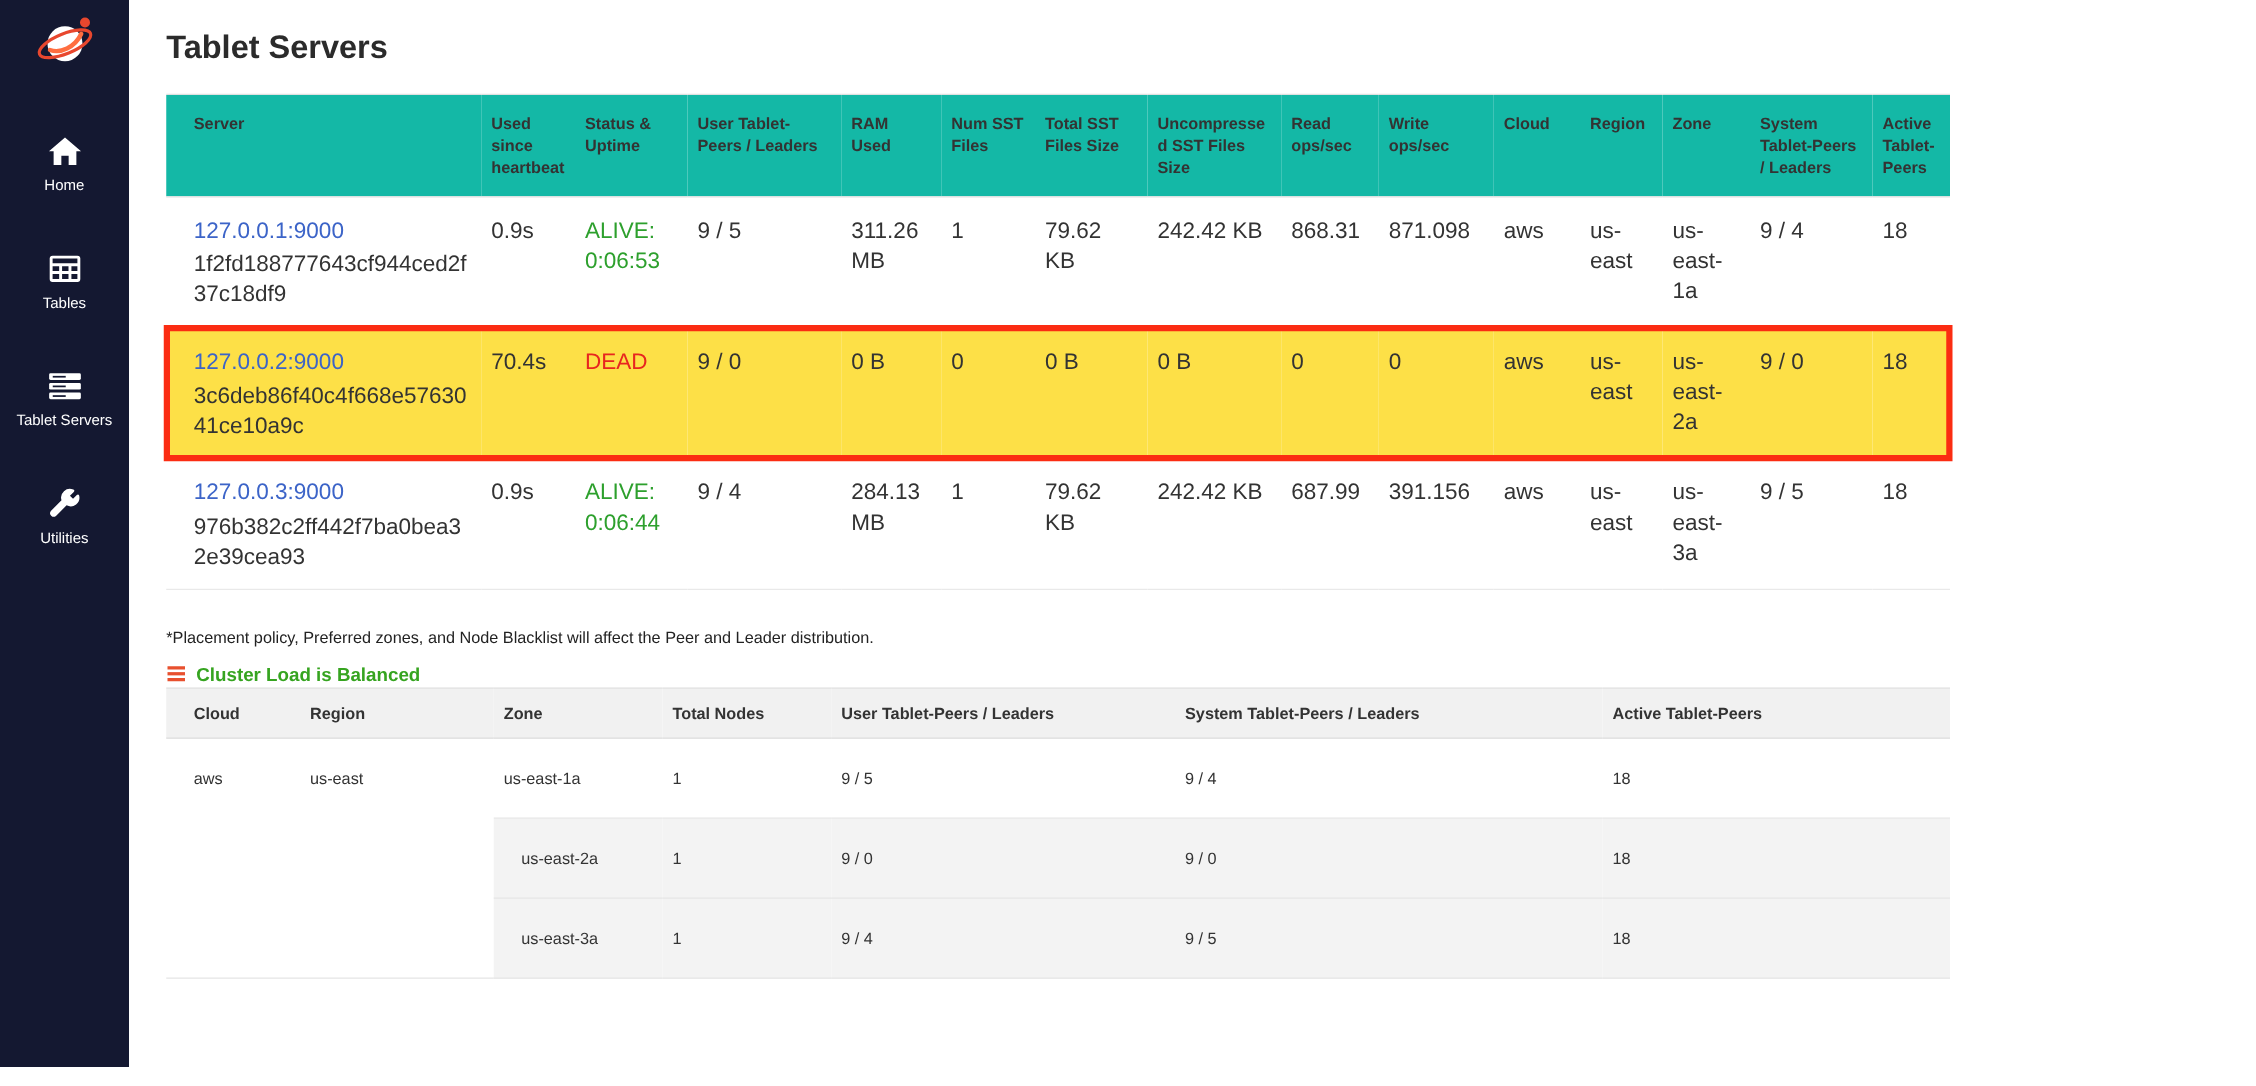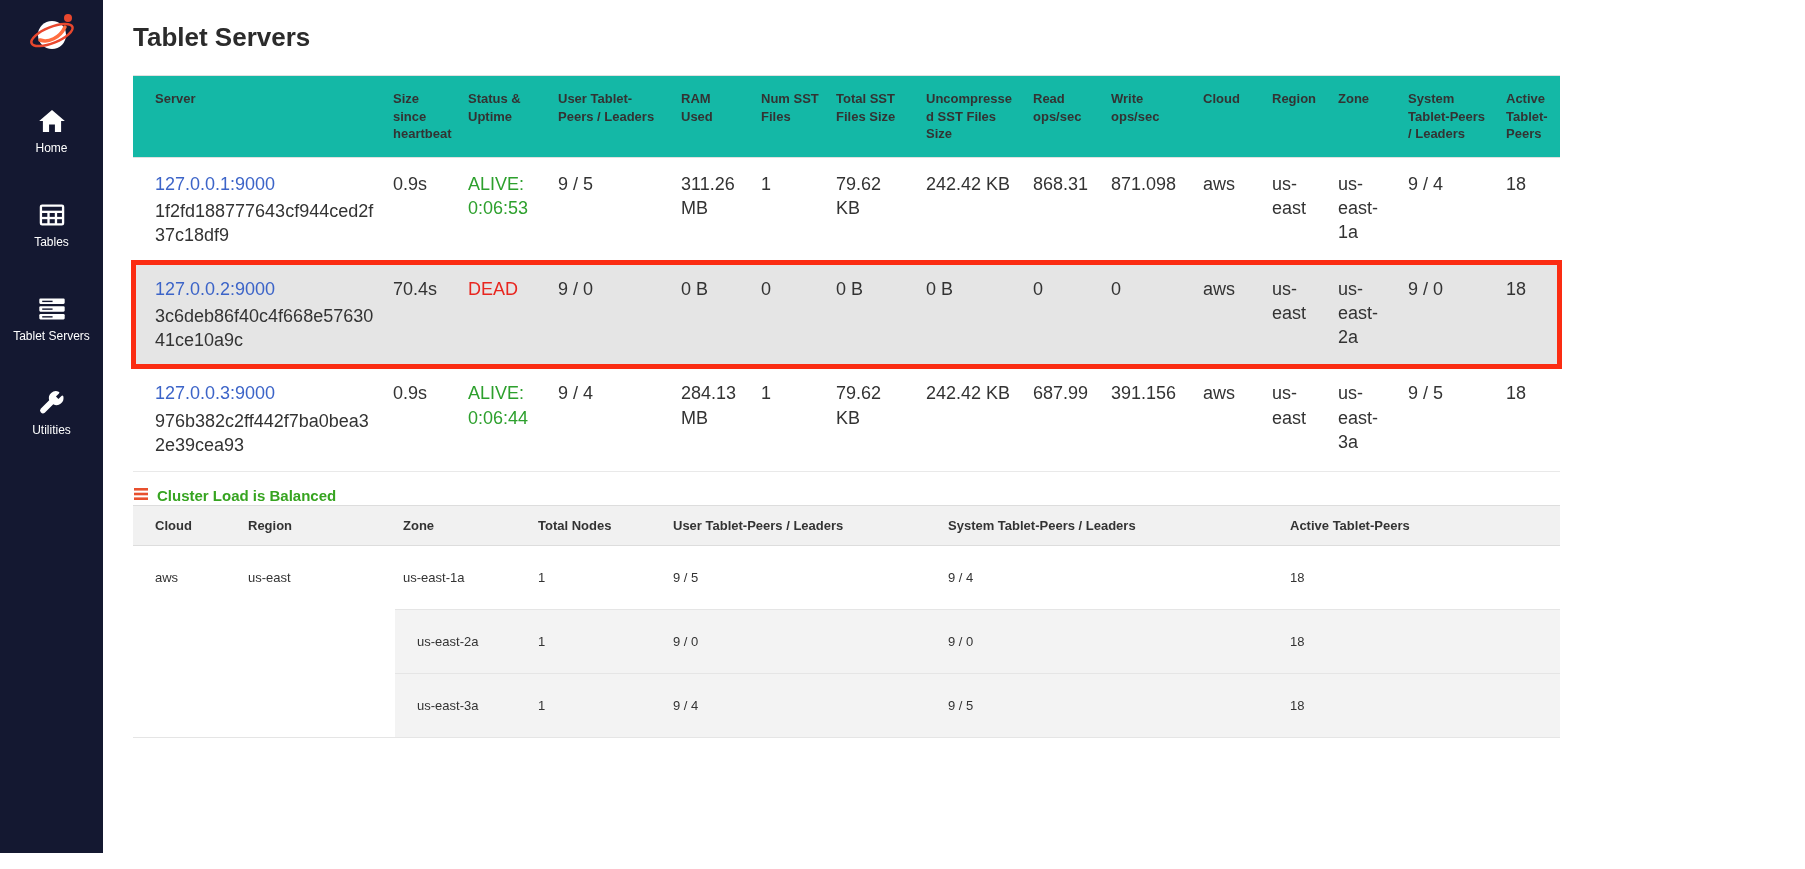"Size since heartbeat" th { text: Size -> Used }
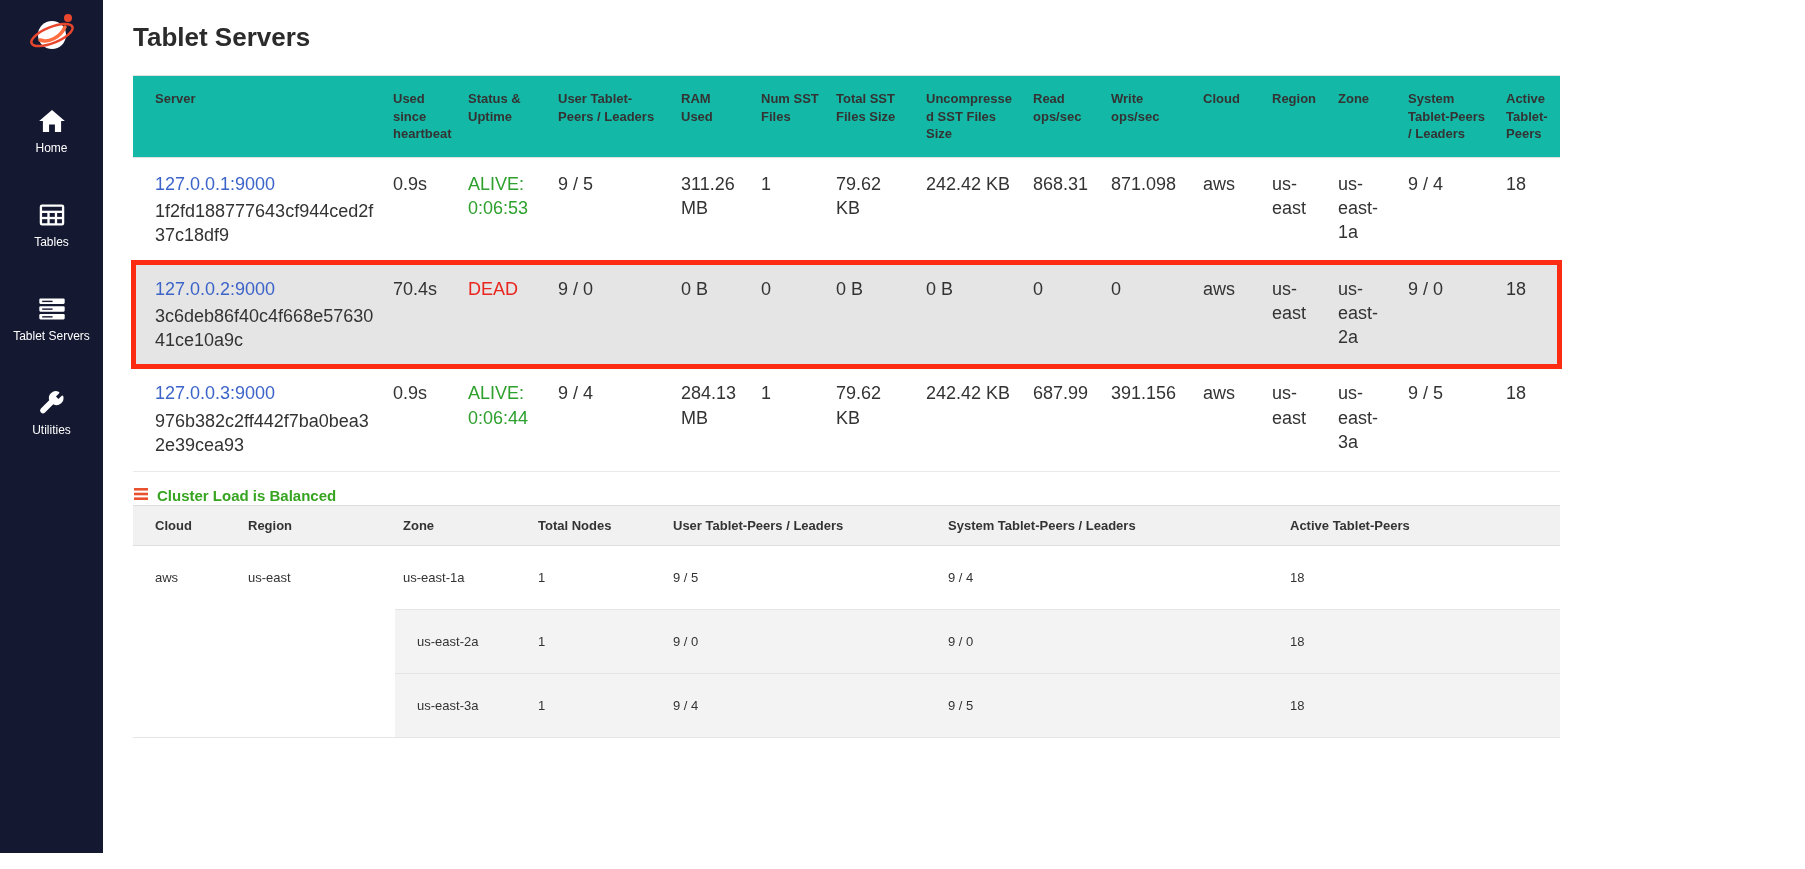"127.0.0.2:9000" .srv-table tr.hl { background: #e5e5e5 -> #fde047 }
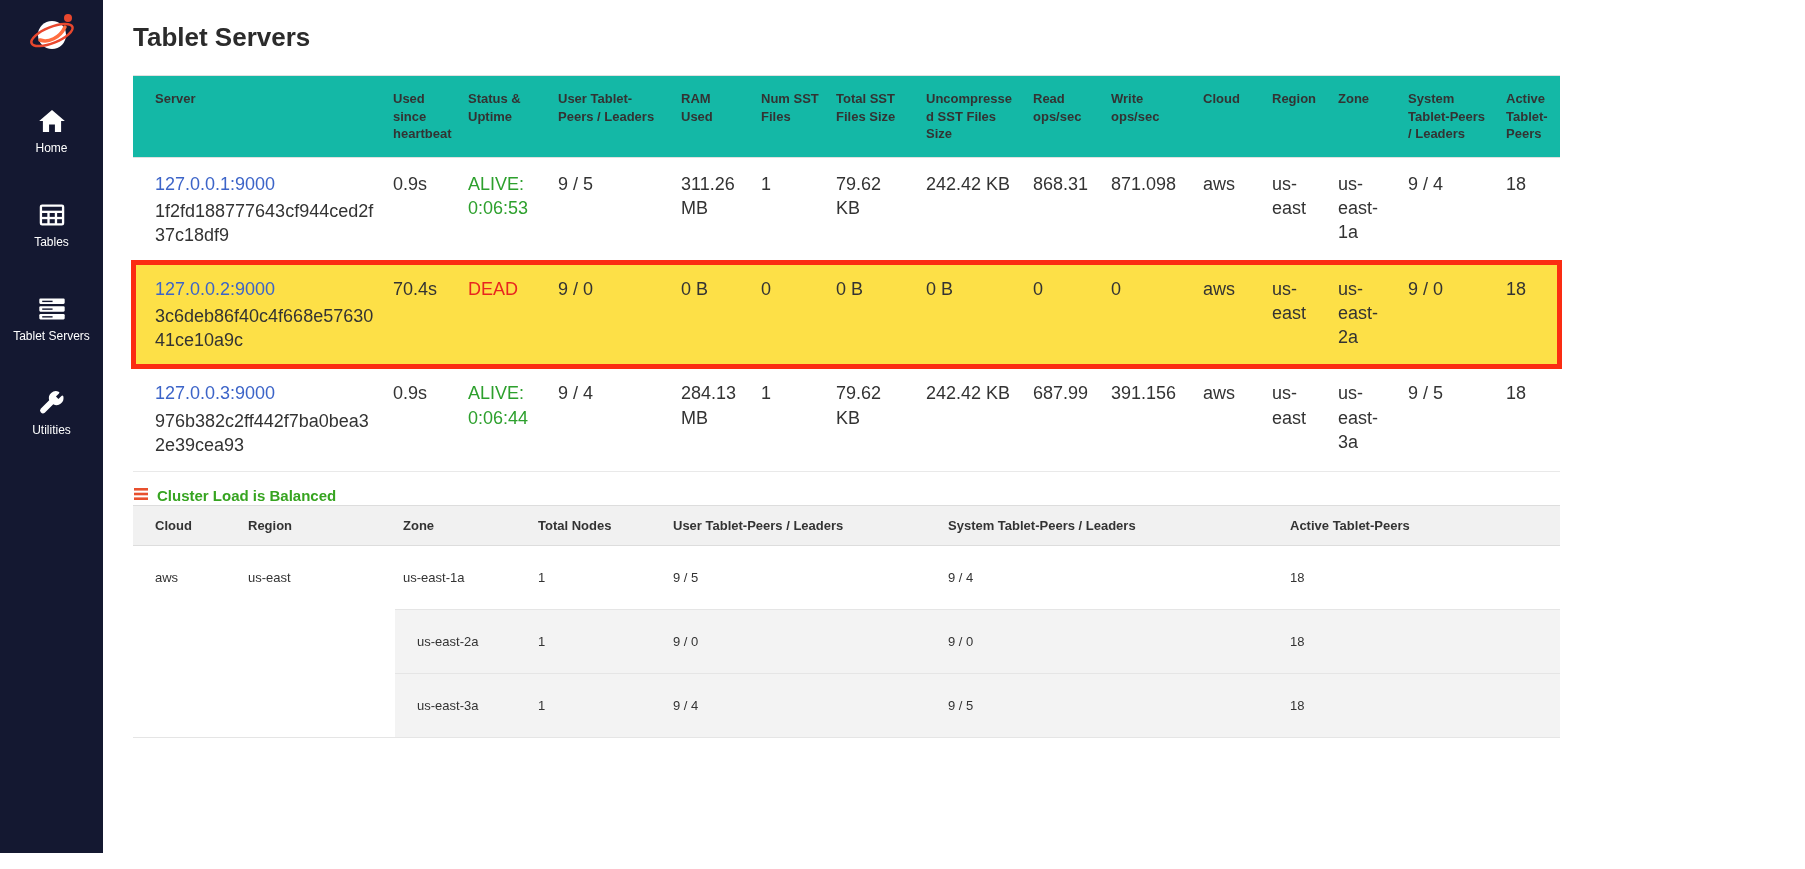"*Placement policy, Preferred zones, and" div.footnote { html: none -> <div>*Placement policy, Preferred zones, and Node Blacklist will affect the Peer and Leader distribution.</div> }
